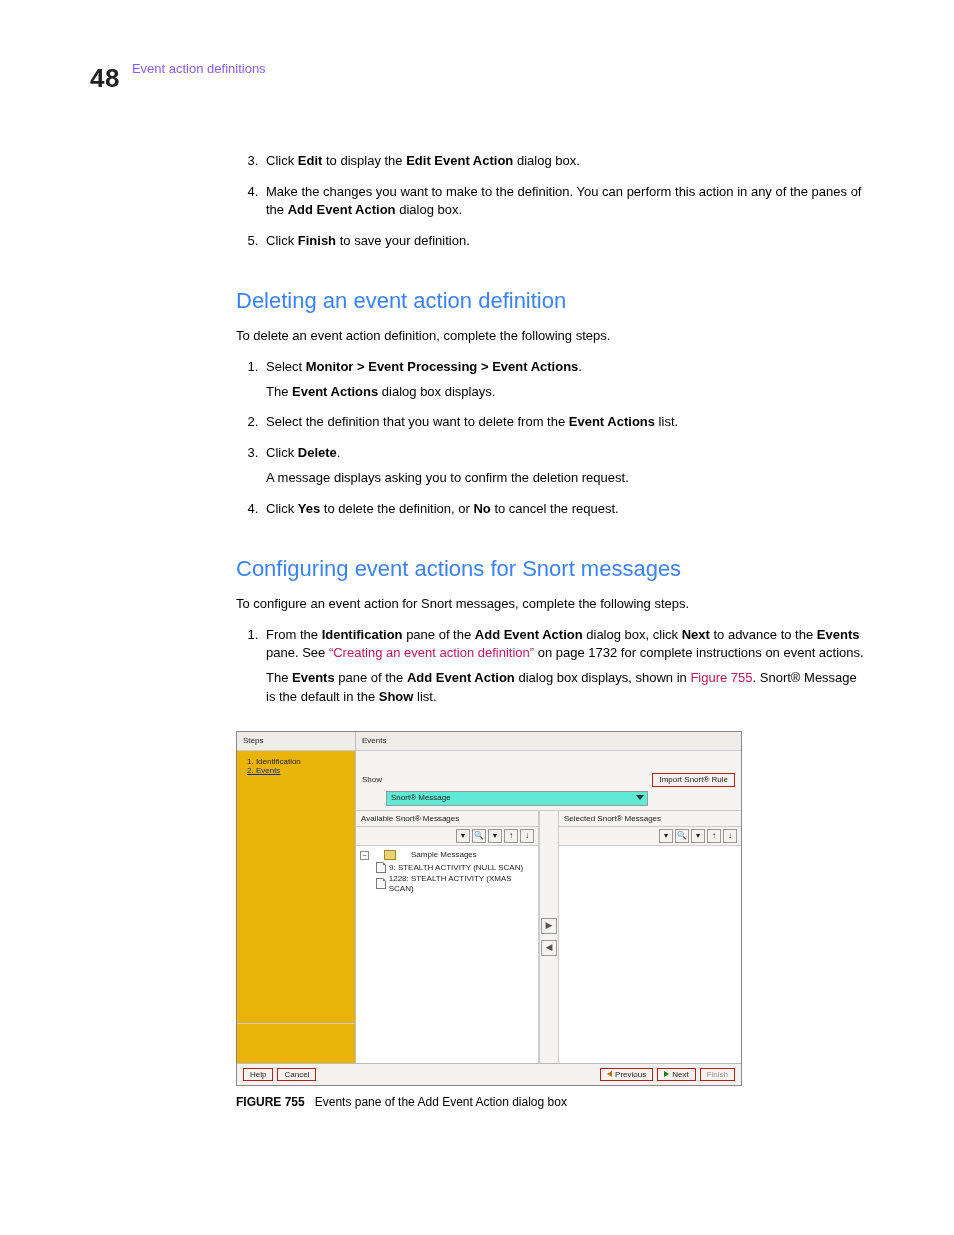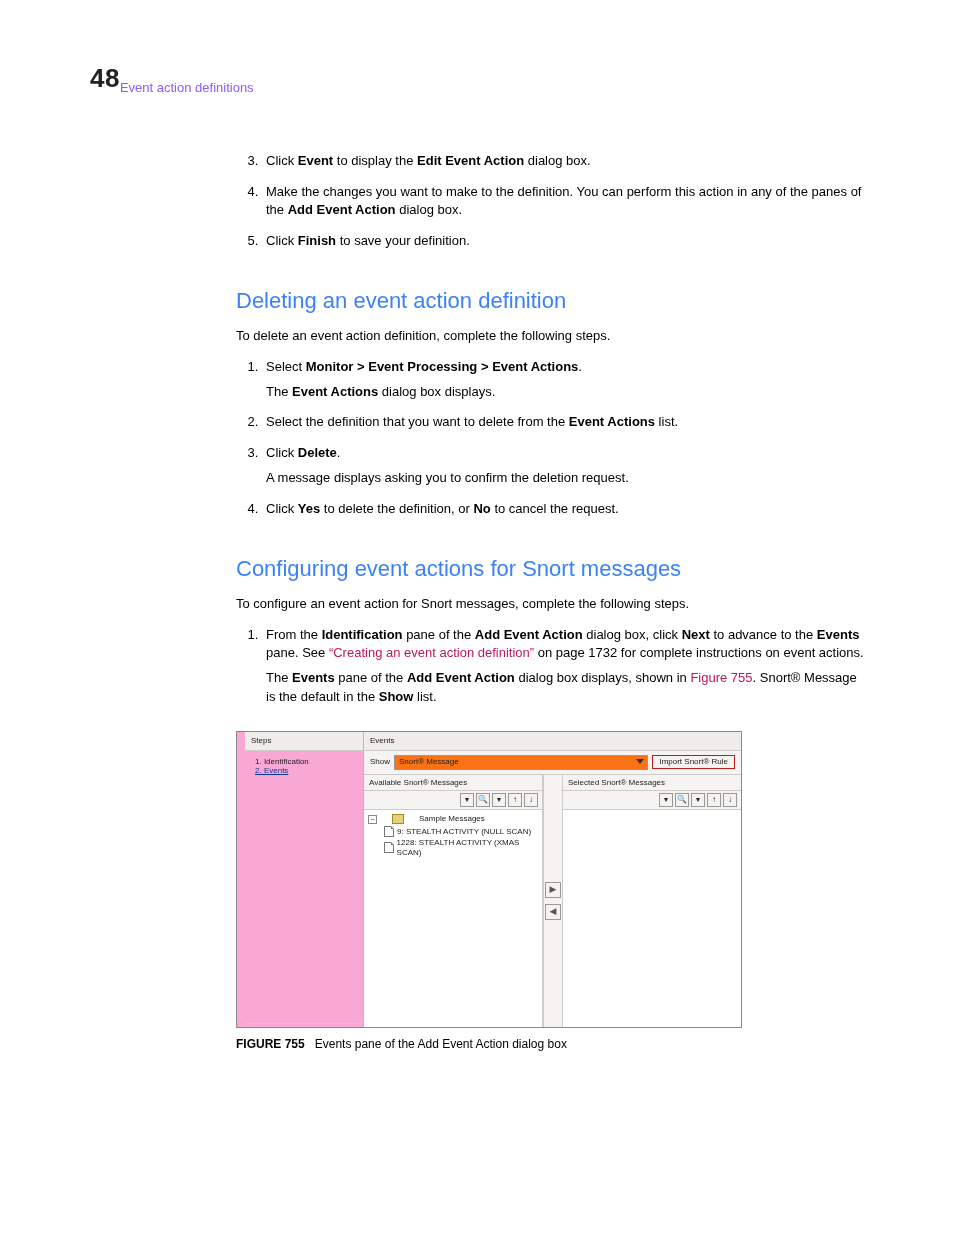"48" .header { align-items: flex-end -> flex-start; gap: none -> 12px }
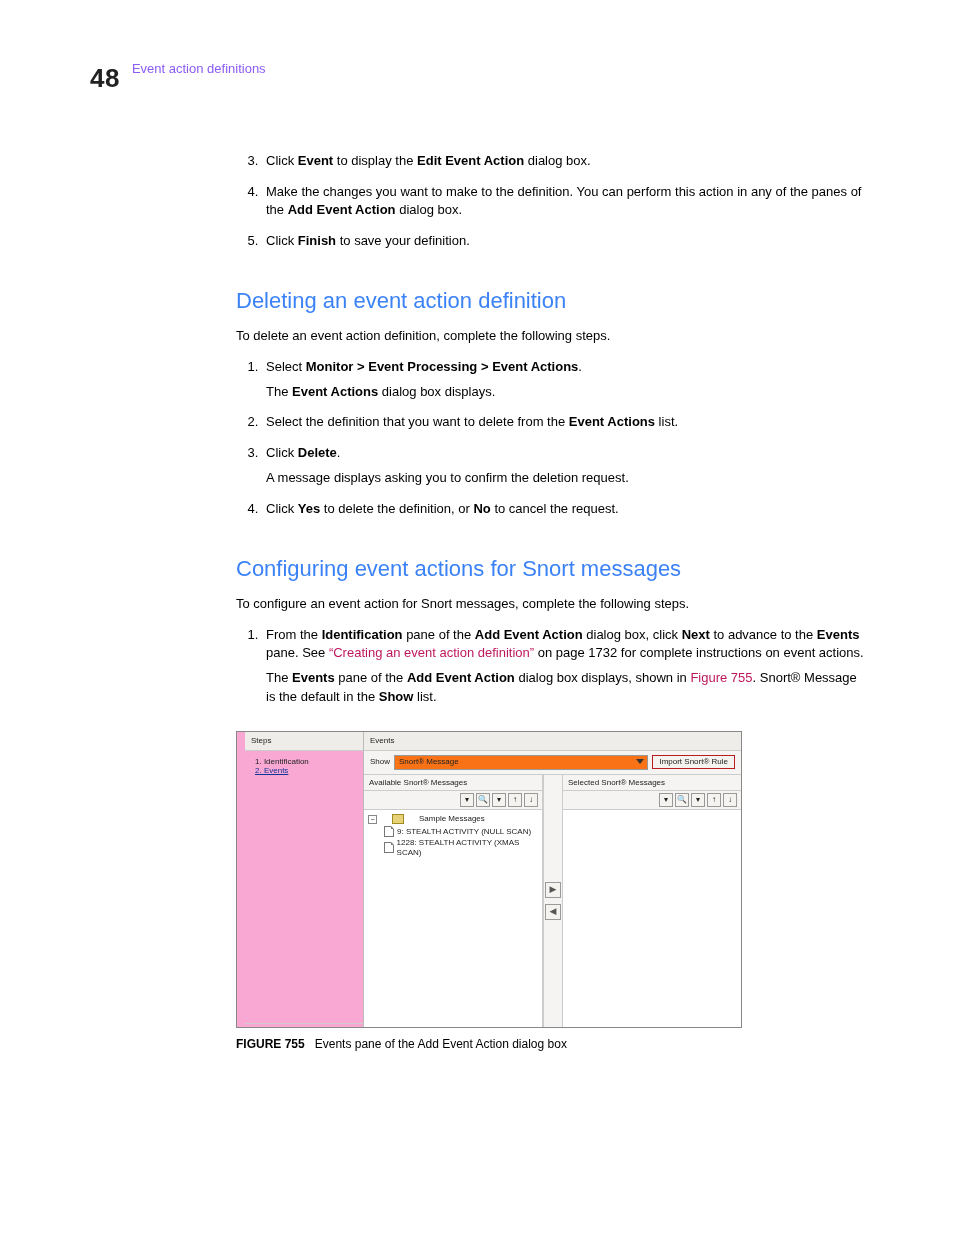"Event" b { text: Event -> Edit }
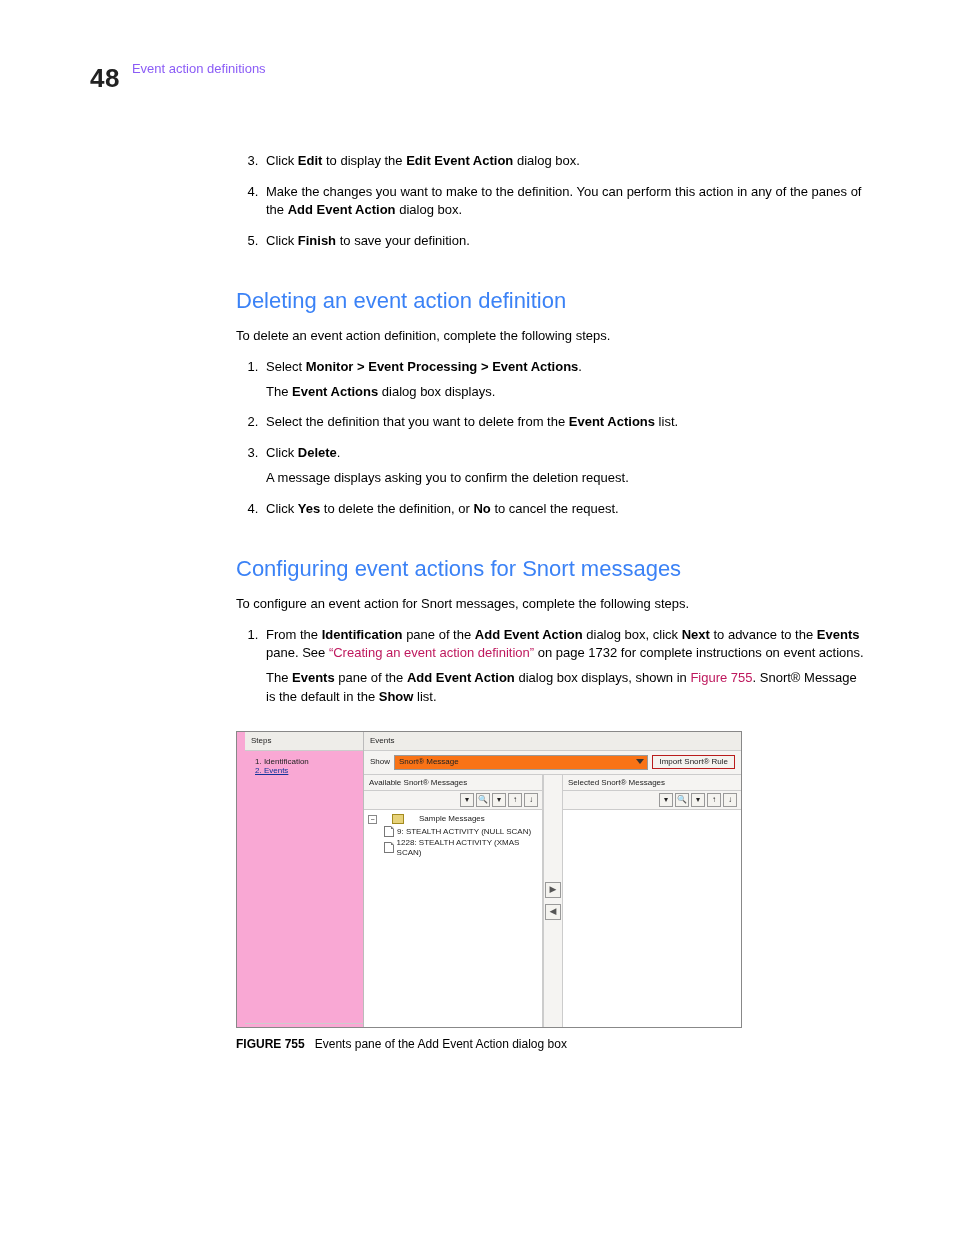"Steps" .d-side { background: #f9a8d4 -> #eab308; padding-left: 8px -> none }
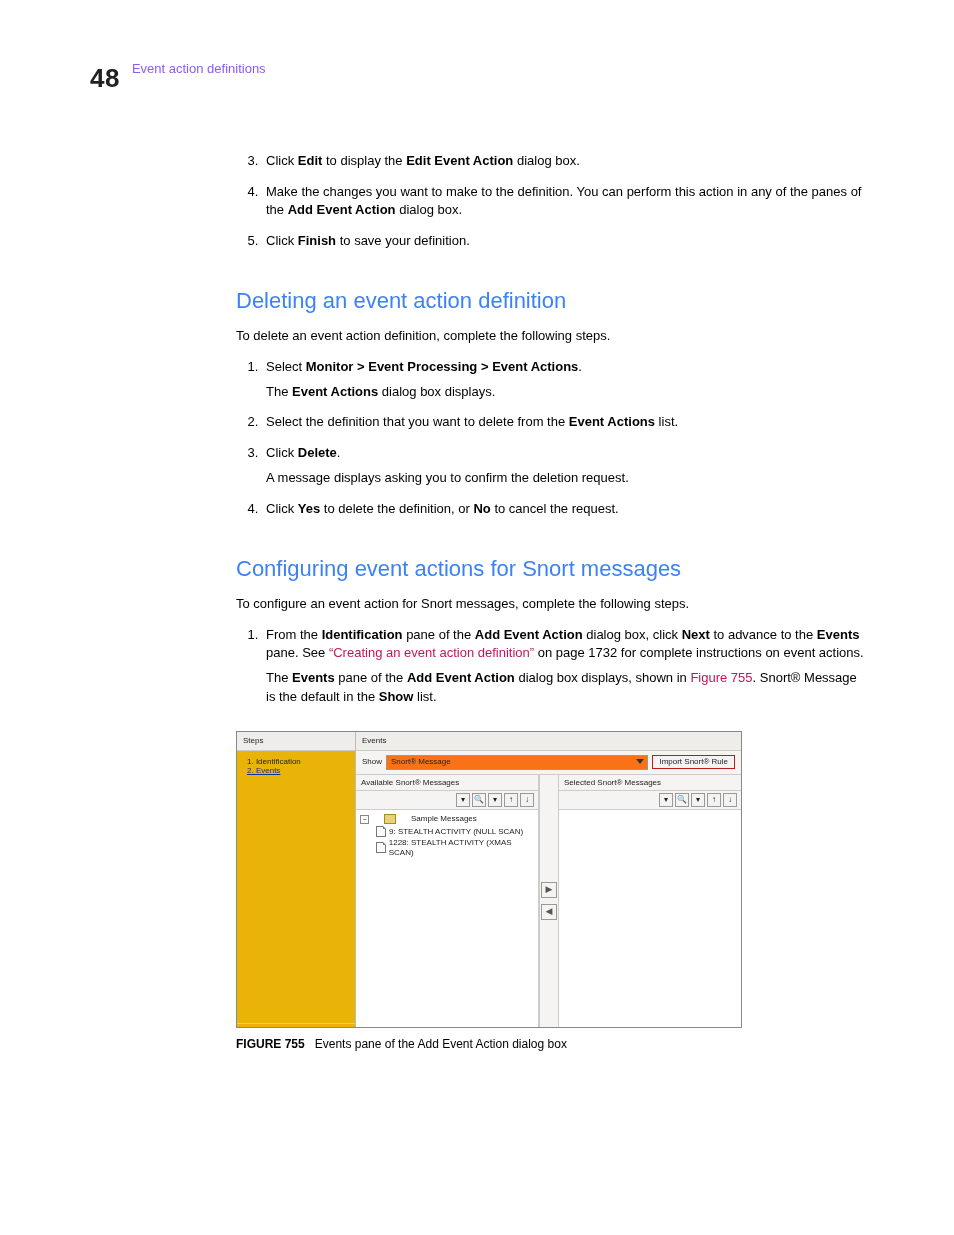"Snort® Message" .d-filter .sel { background: #f97316 -> #5eead4; margin-top: none -> 36px }
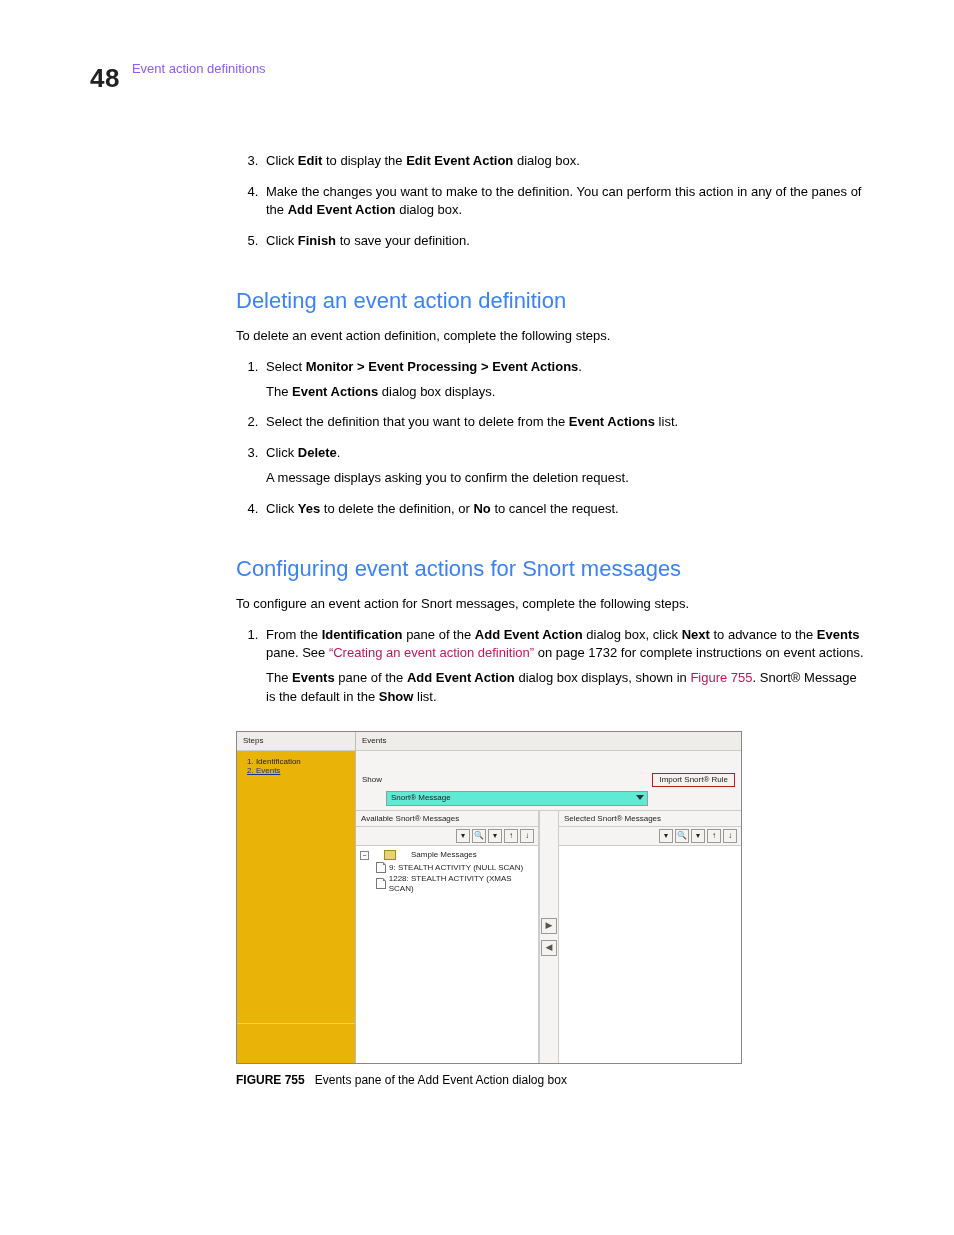"Help" div.d-foot { html: none -> <div> <div> <div>Help</div> <div>Cancel</div> </div> <div> <div><span></span><span>Previous</span></div> <div><span></span><span>Next</span></div> <div>Finish</div> </div> </div> }
